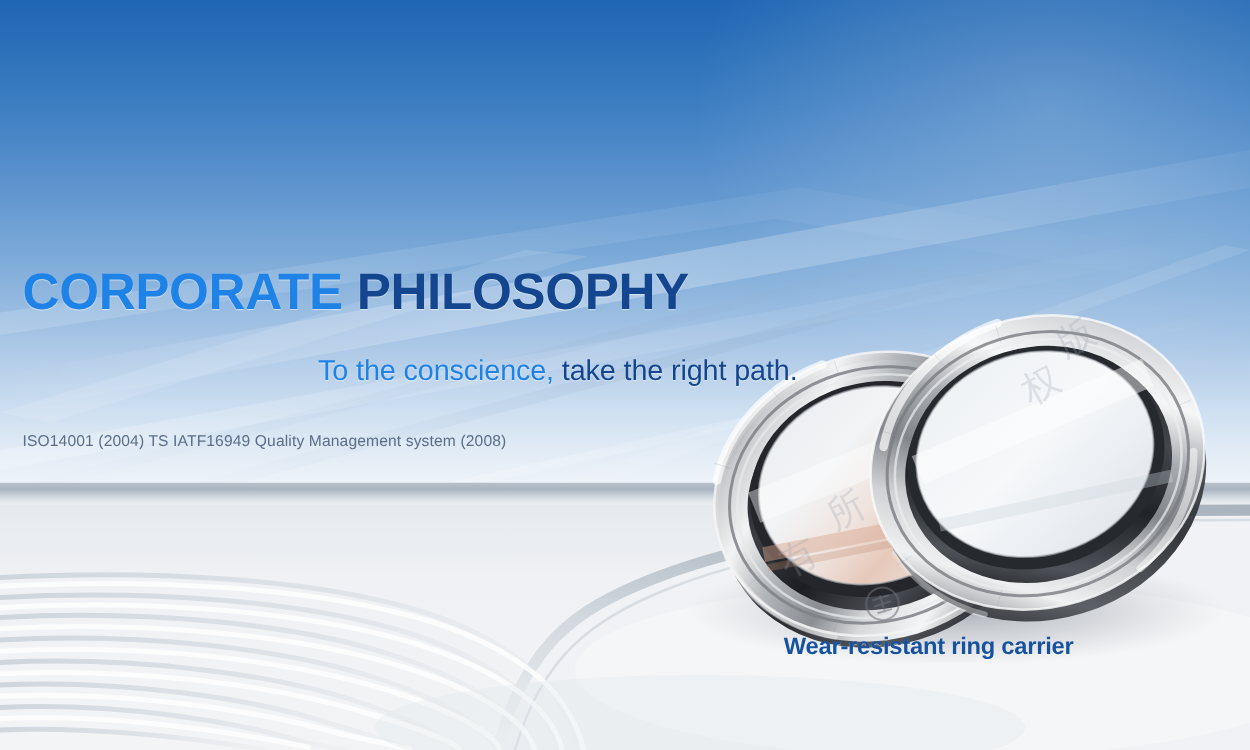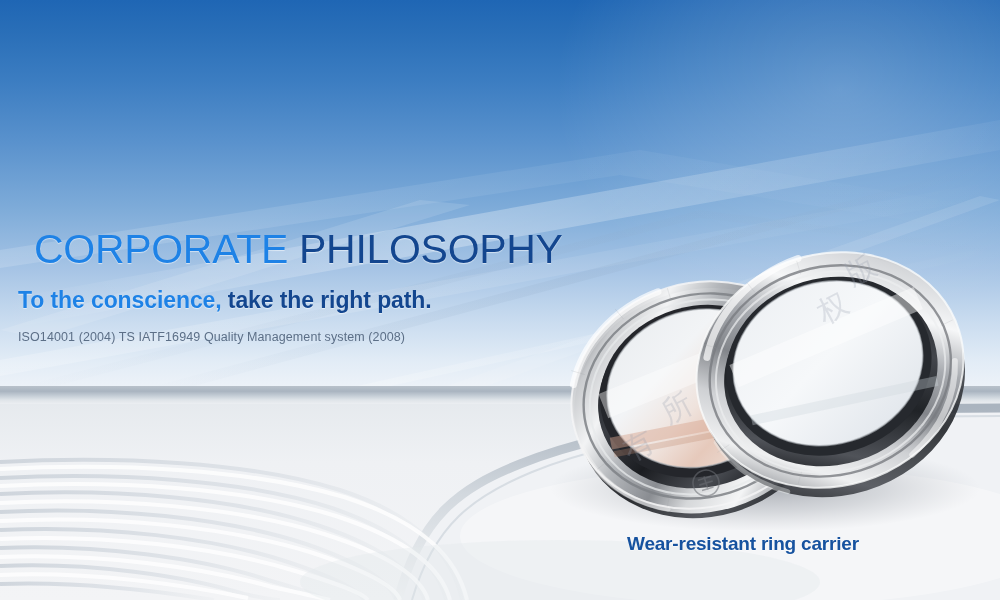"CORPORATE PHILOSOPHY" .headline { font-weight: normal -> bold; margin: 16px -> 0 }
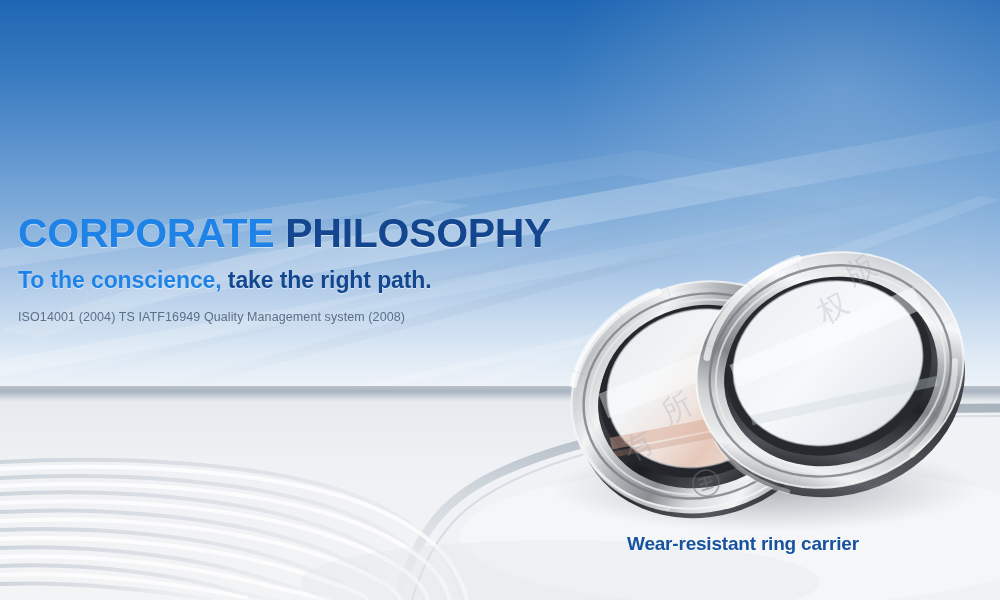"To the conscience, take the" .subline { font-weight: bold -> normal; margin: 12px 0 0 0 -> 28px 0 0 0; text-align: none -> right }
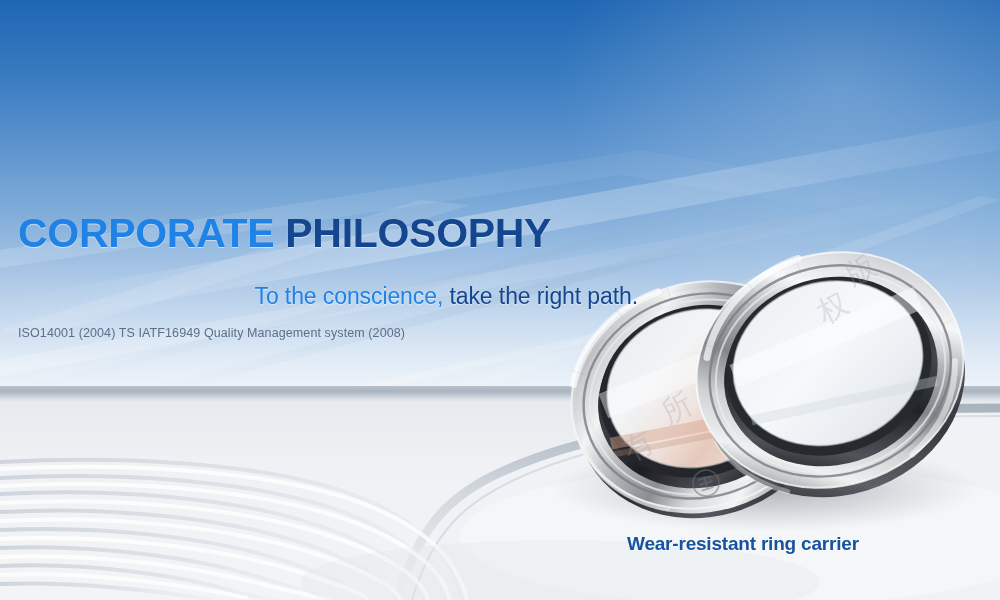"ISO14001 (2004) TS IATF16949 Quality" .certs { margin-top: 12px -> 32px }
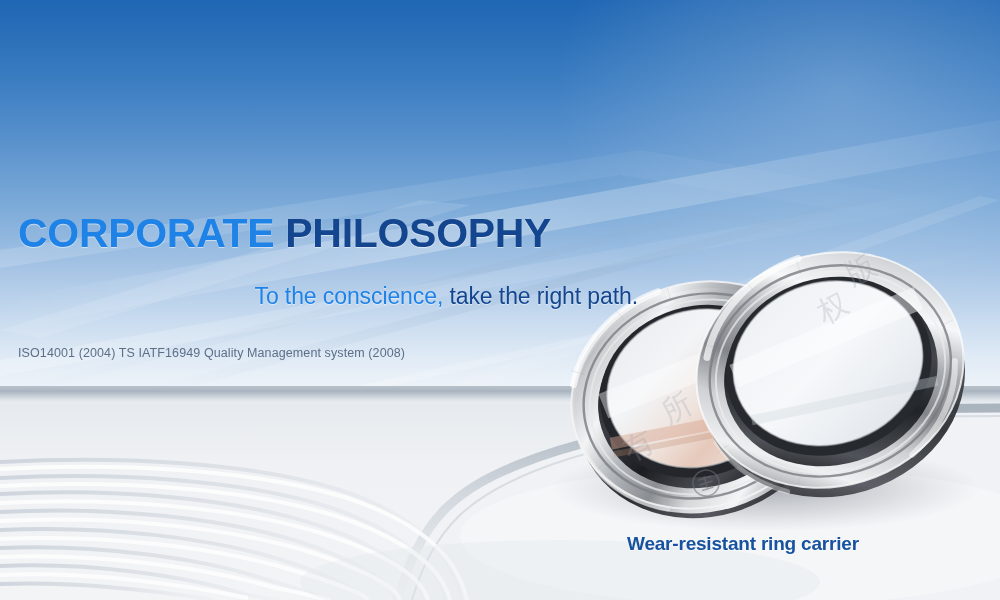"Wear-resistant ring carrier" .caption { top: 533px -> 507px }
